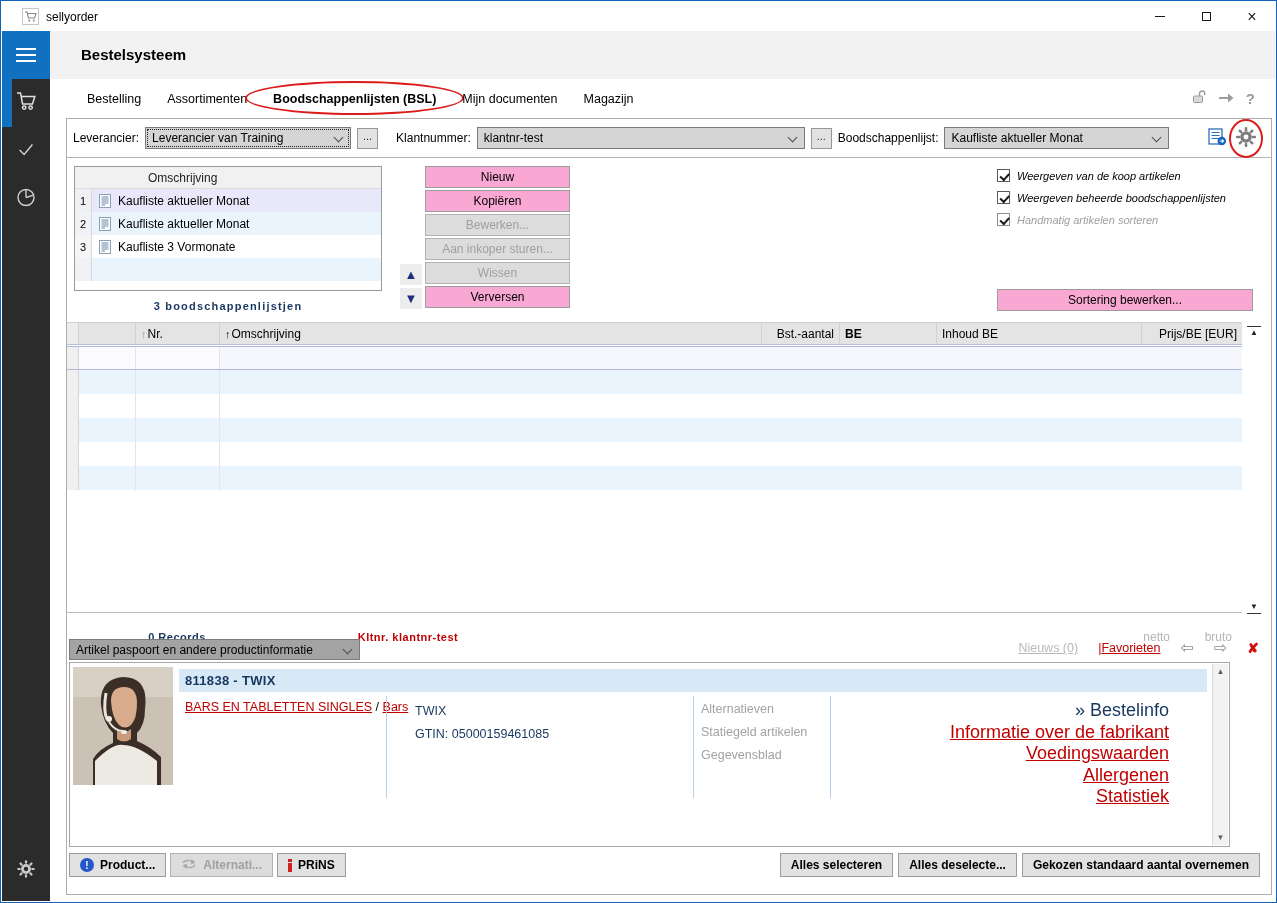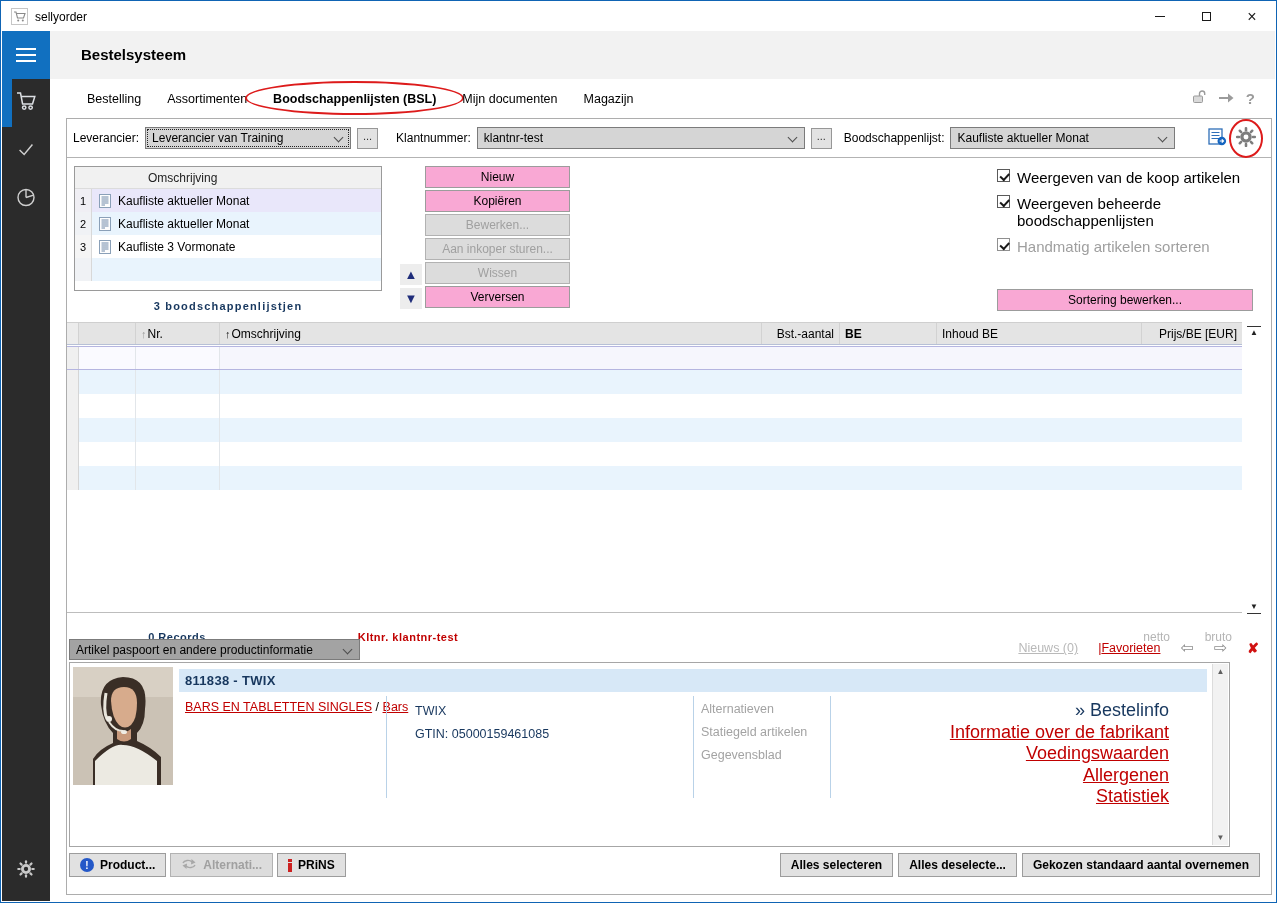"sellyorder" .titlebar { padding-left: 9px -> 20px }
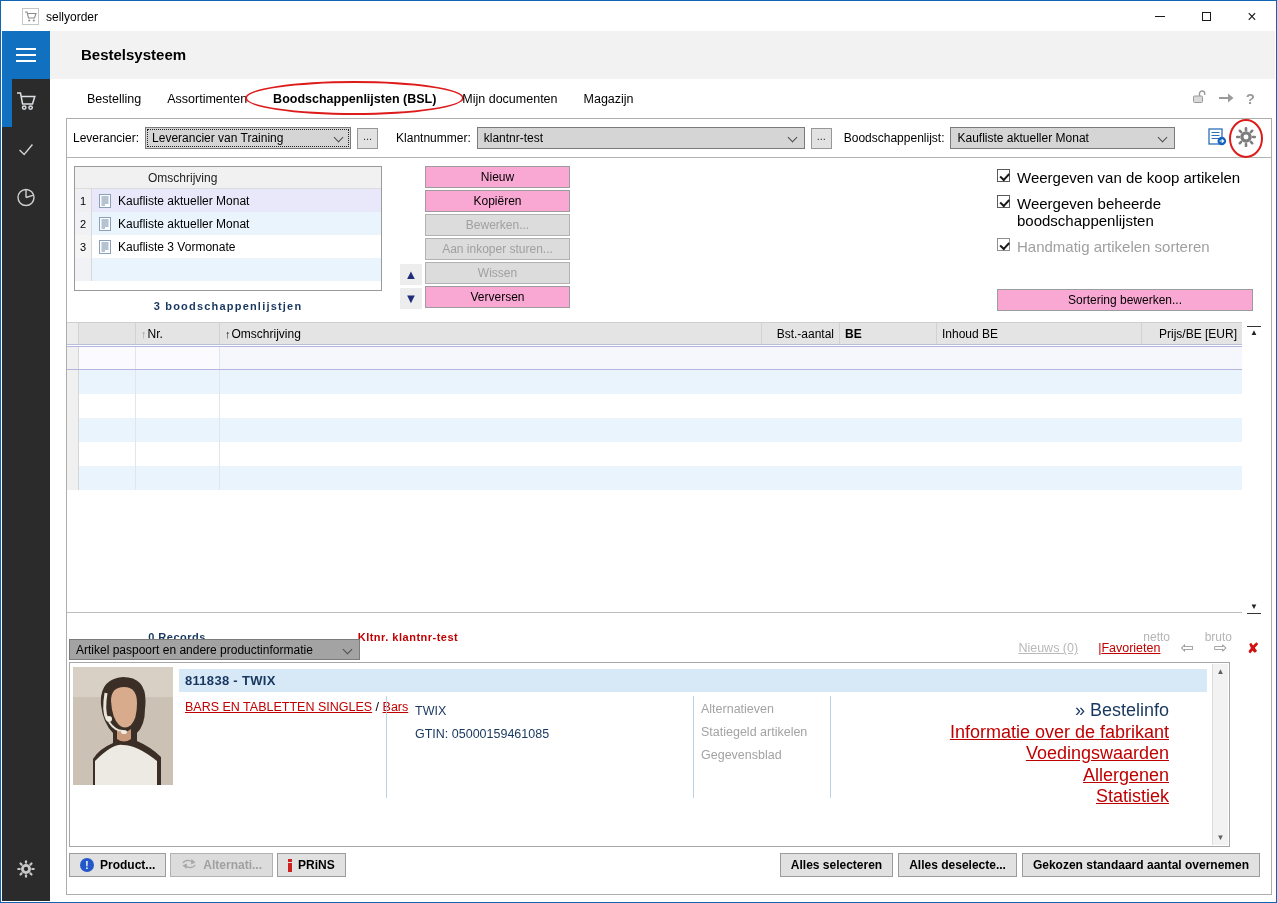"Boodschappenlijst:" span.flabel { margin-left: 6px -> 0 }
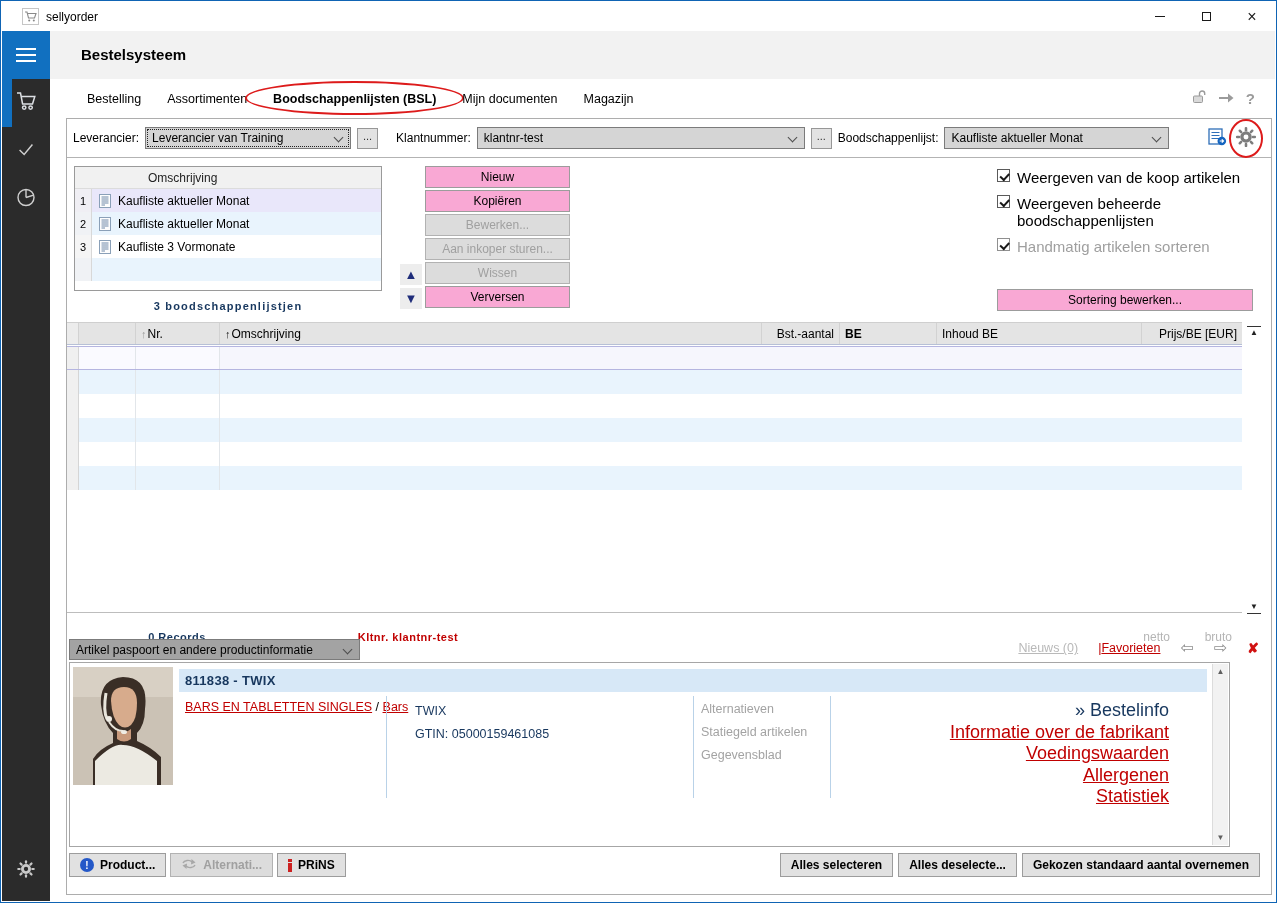"Weergeven van de koop artikelen" .cb-row { align-items: flex-start -> flex-end; font-size: 15px -> 11px; font-style: none -> italic }
